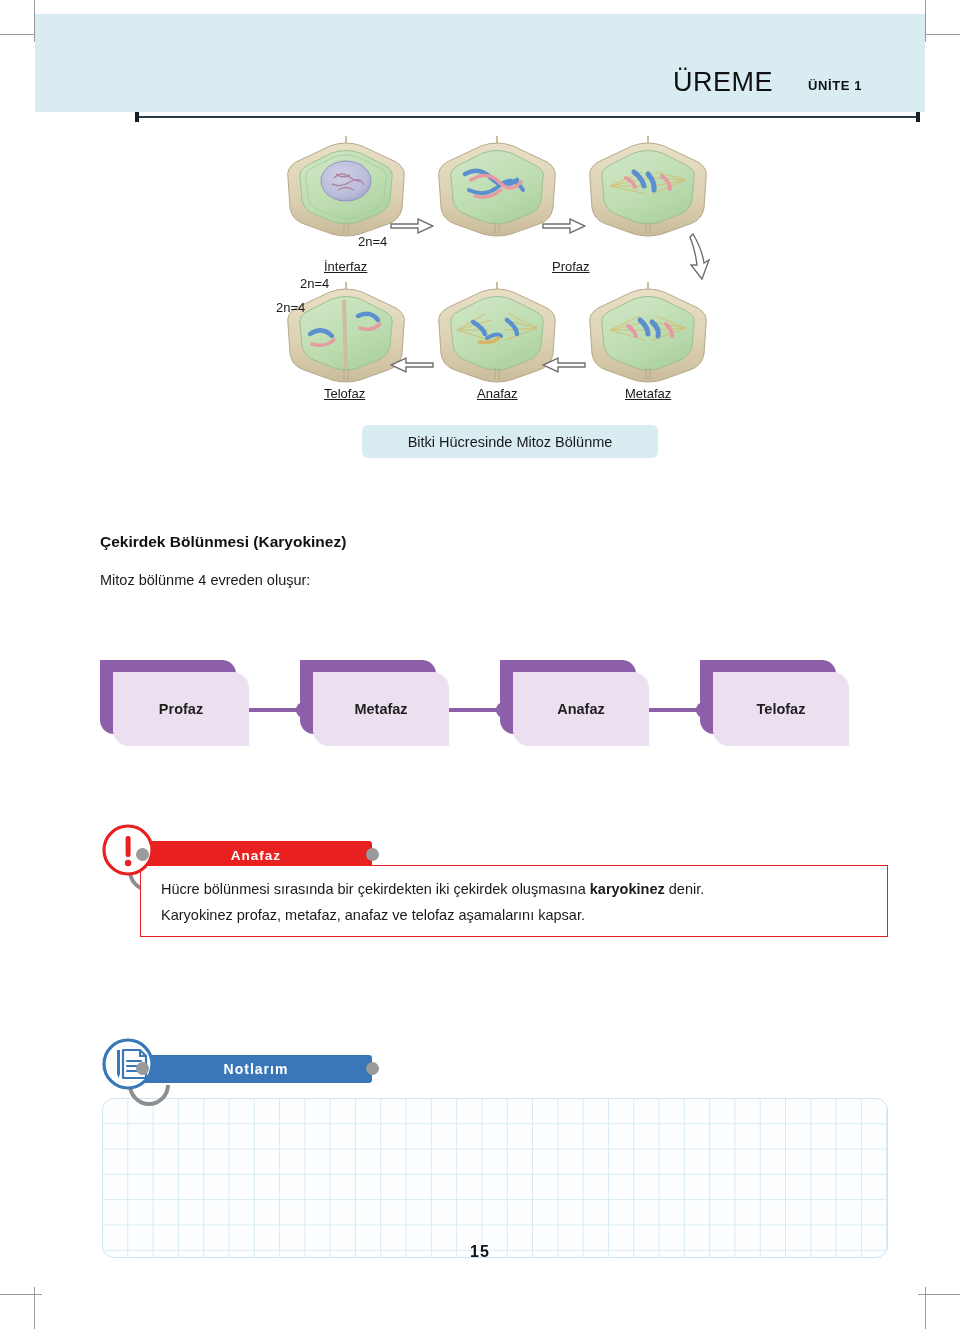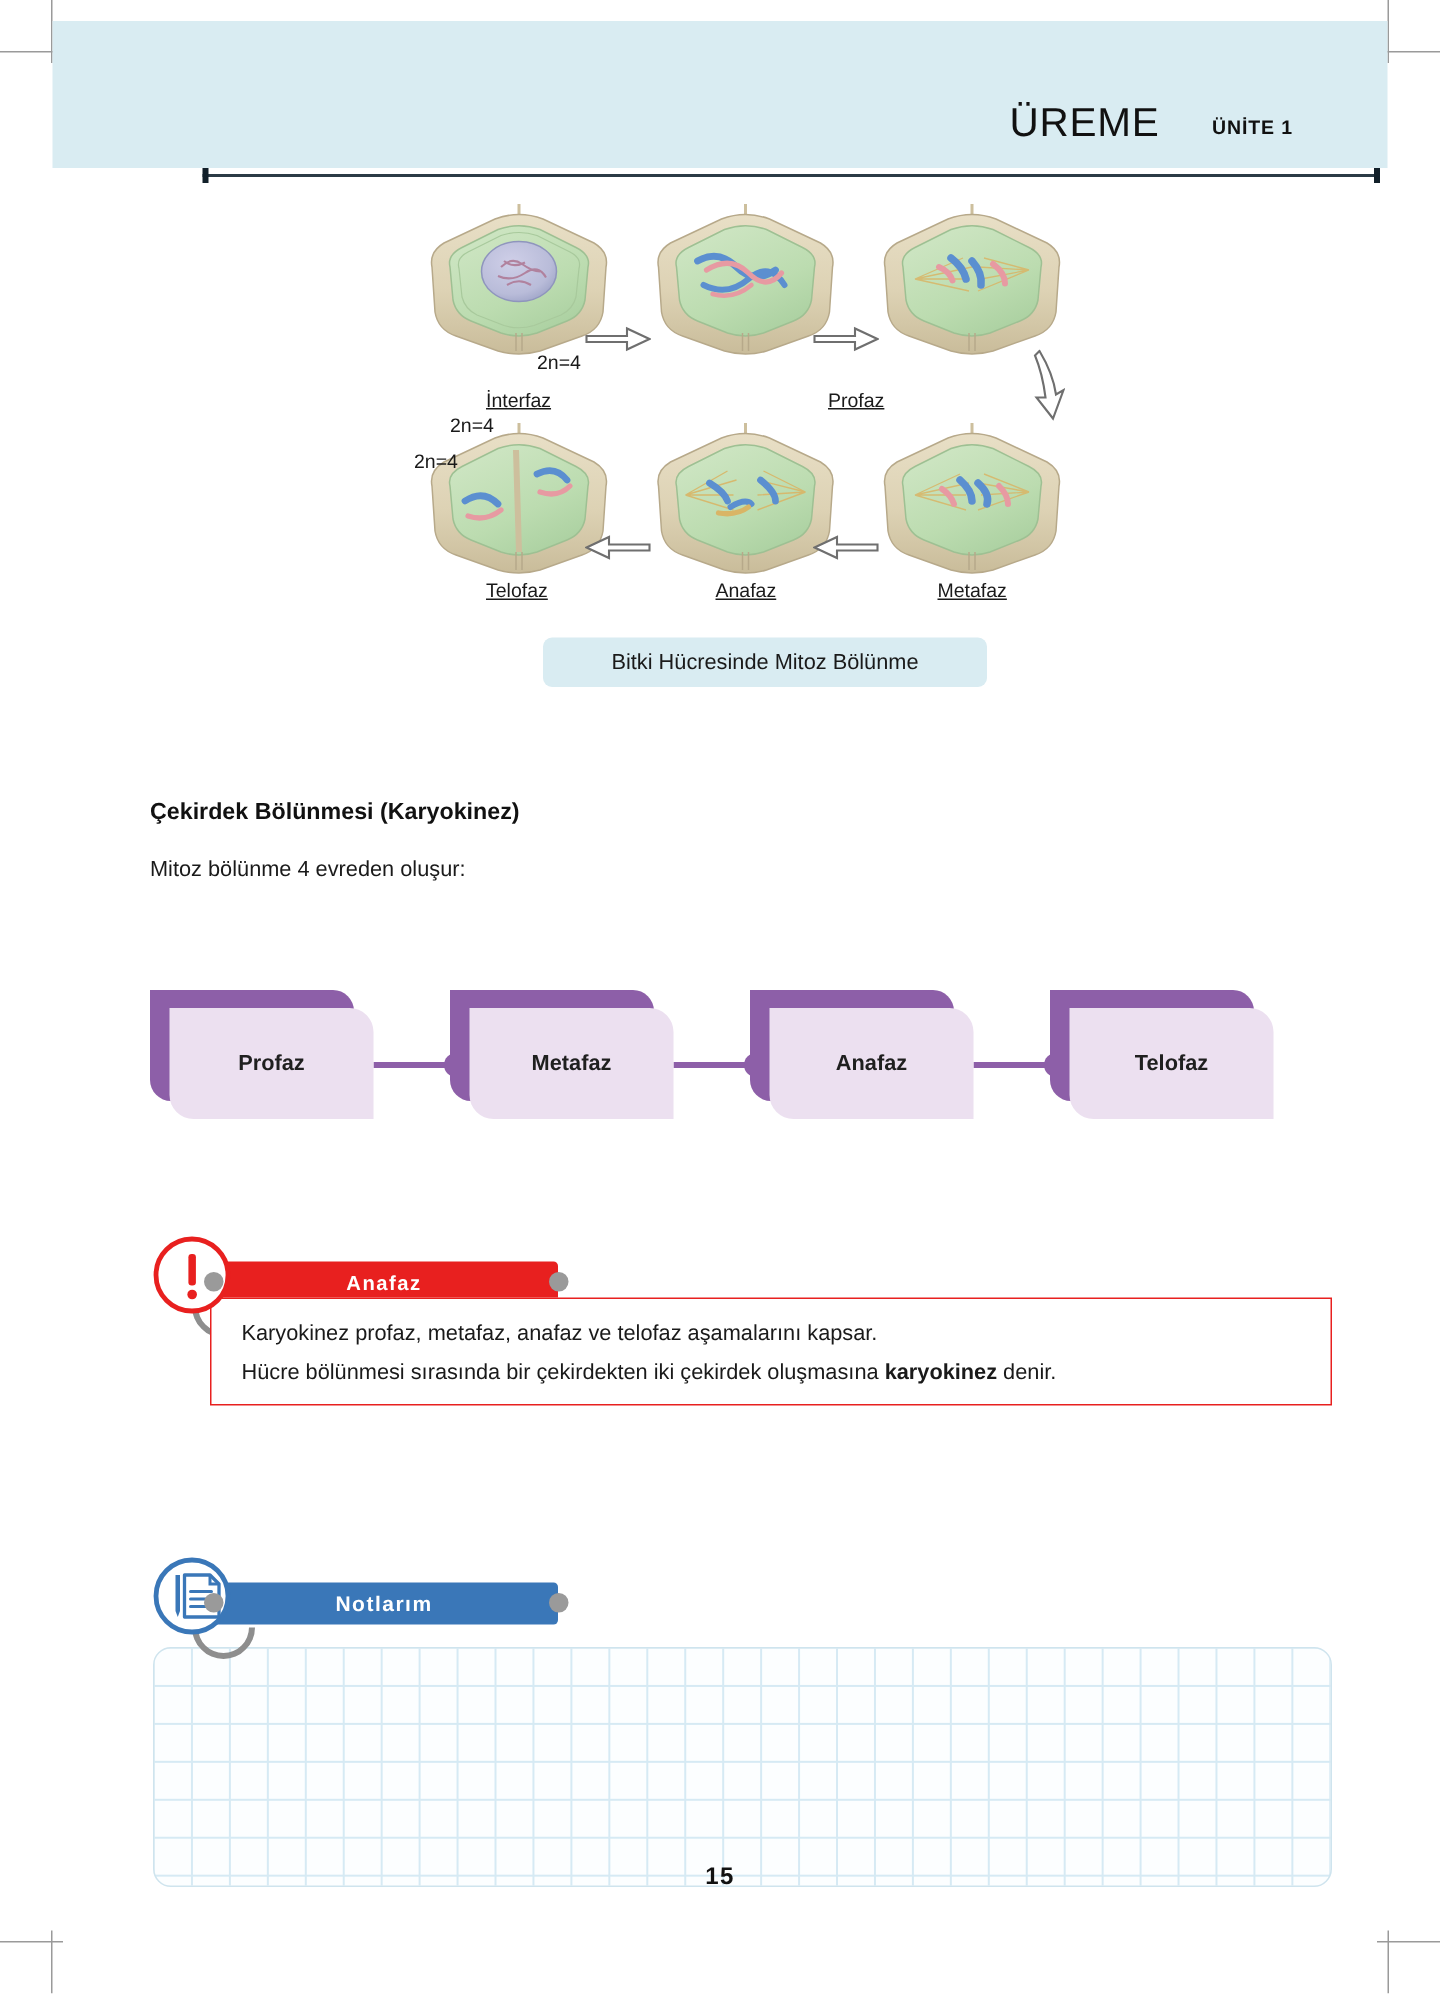"Karyokinez profaz, metafaz, anafaz ve" p { order: before "Hücre bölünmesi sırasında bir" -> after "Hücre bölünmesi sırasında bir" }
